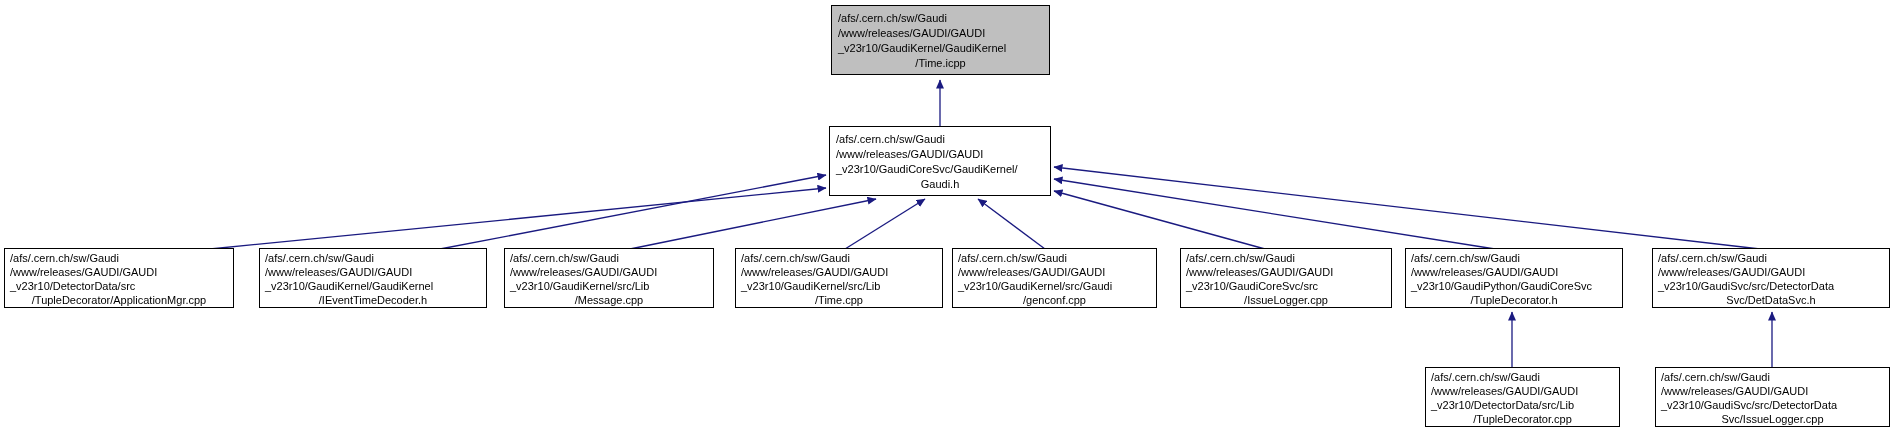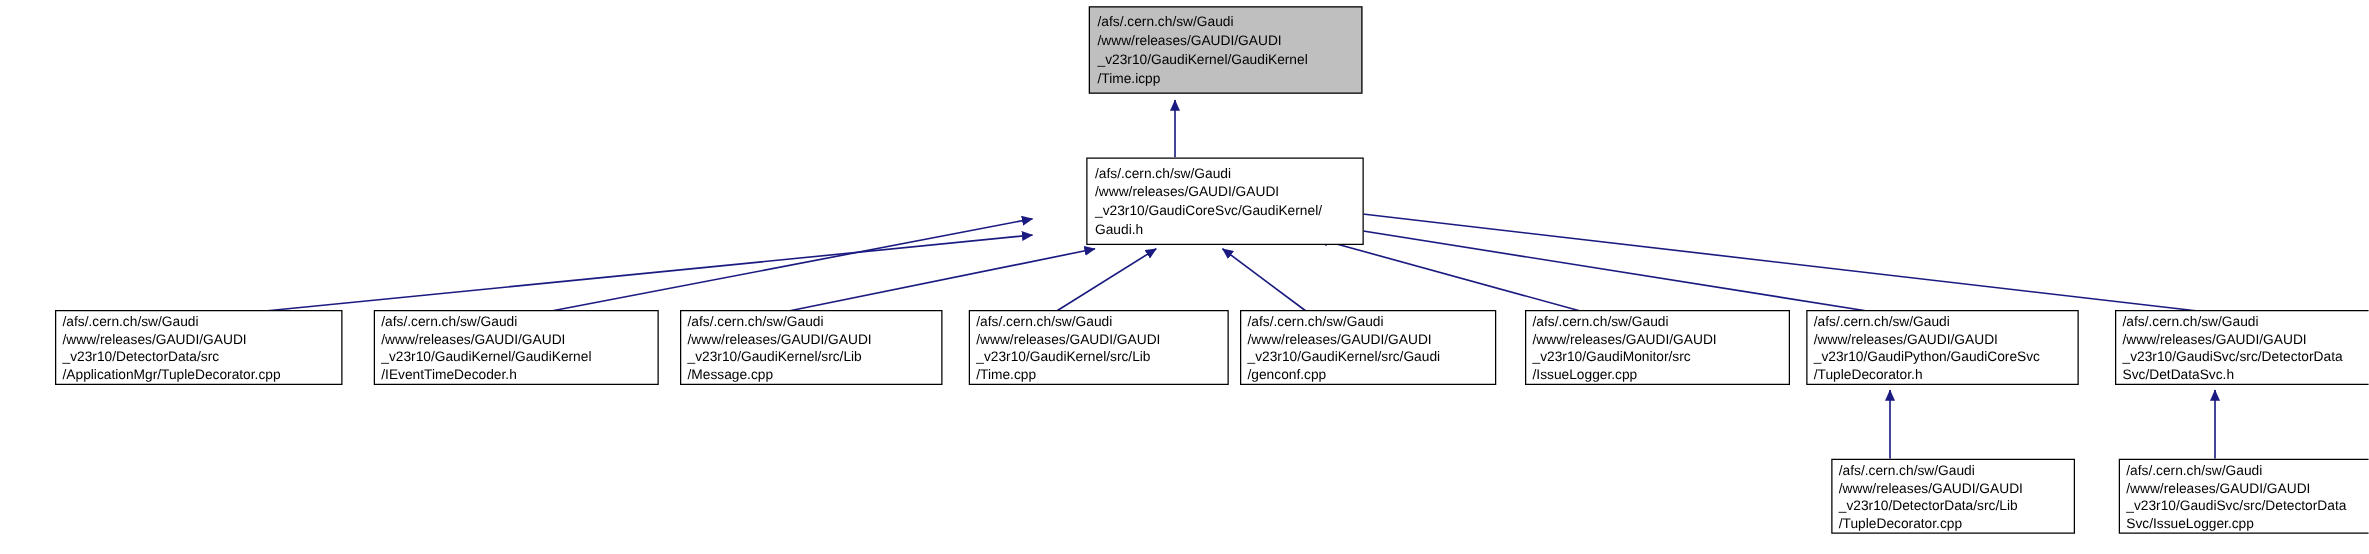"/afs/.cern.ch/sw/Gaudi" .node { margin-left: 40px -> none }
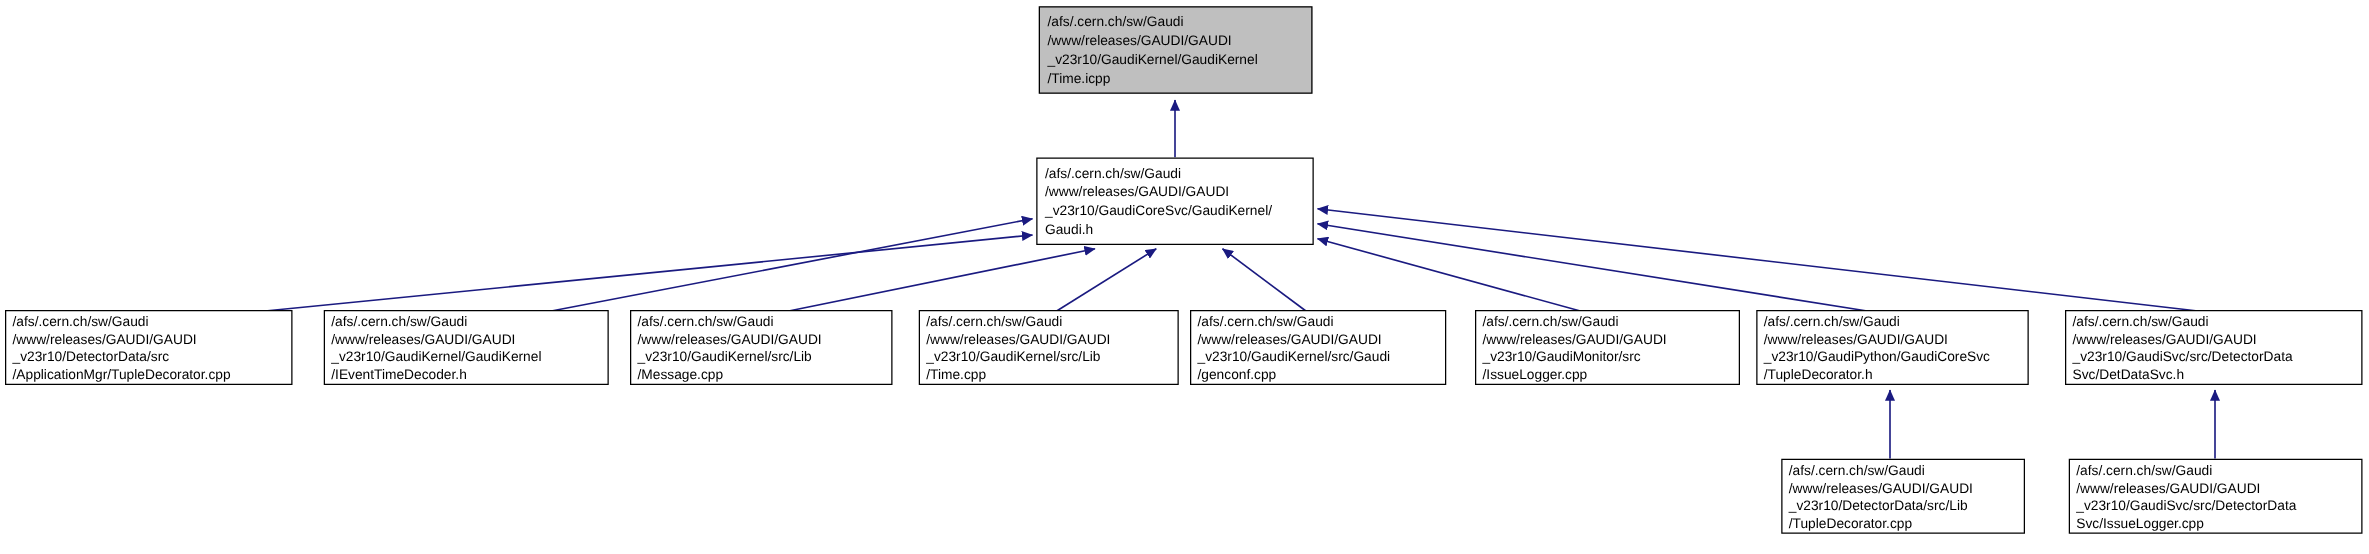"/Time.icpp" .node .ln:last-child { text-align: left -> center }
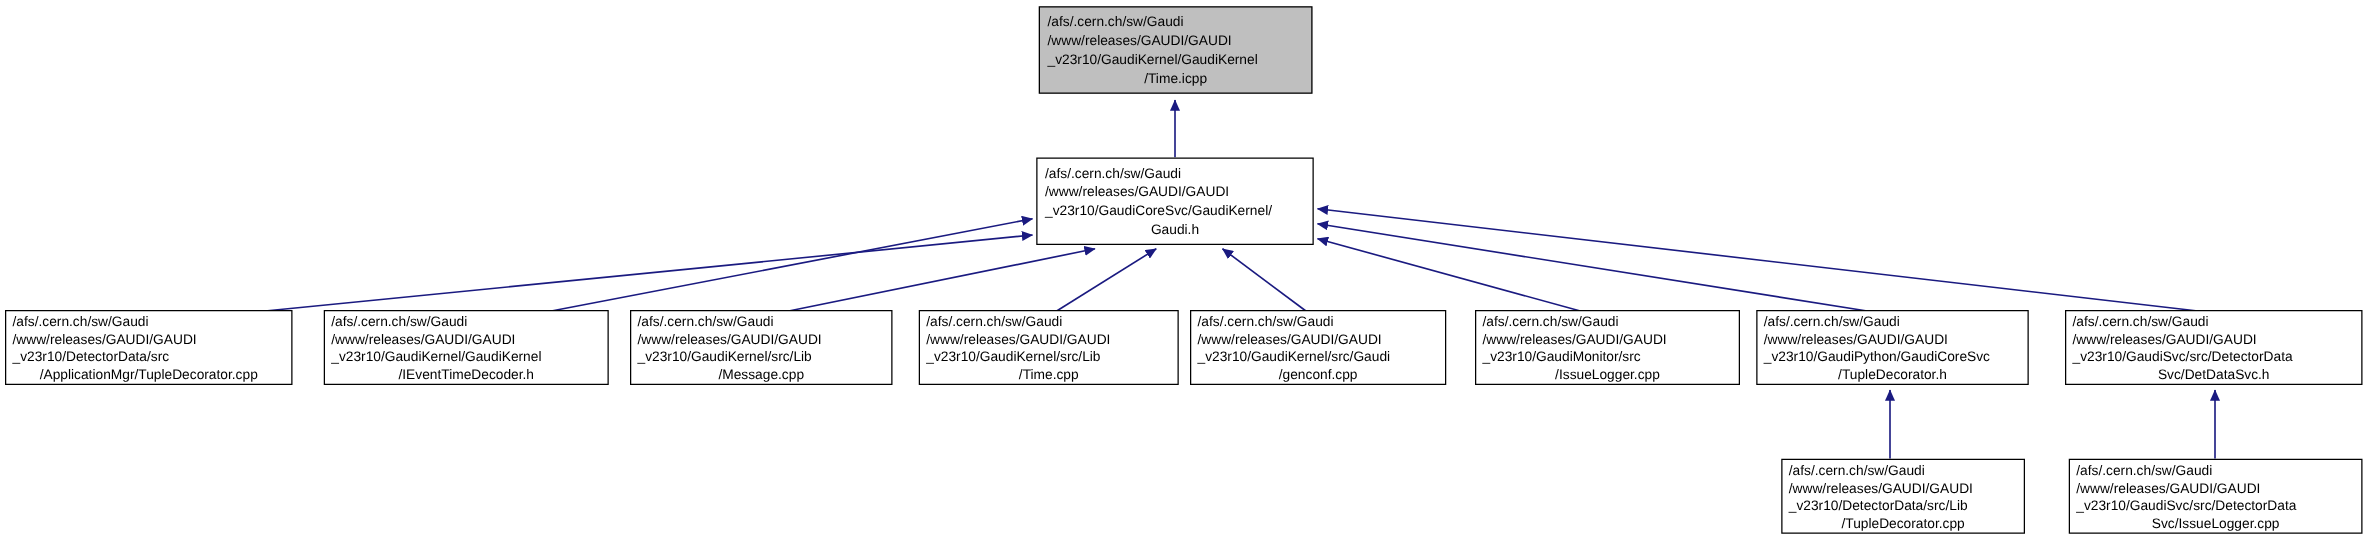"_v23r10/GaudiMonitor/src" div.ln { text: v23r10/GaudiMonitor/src -> v23r10/GaudiCoreSvc/src }
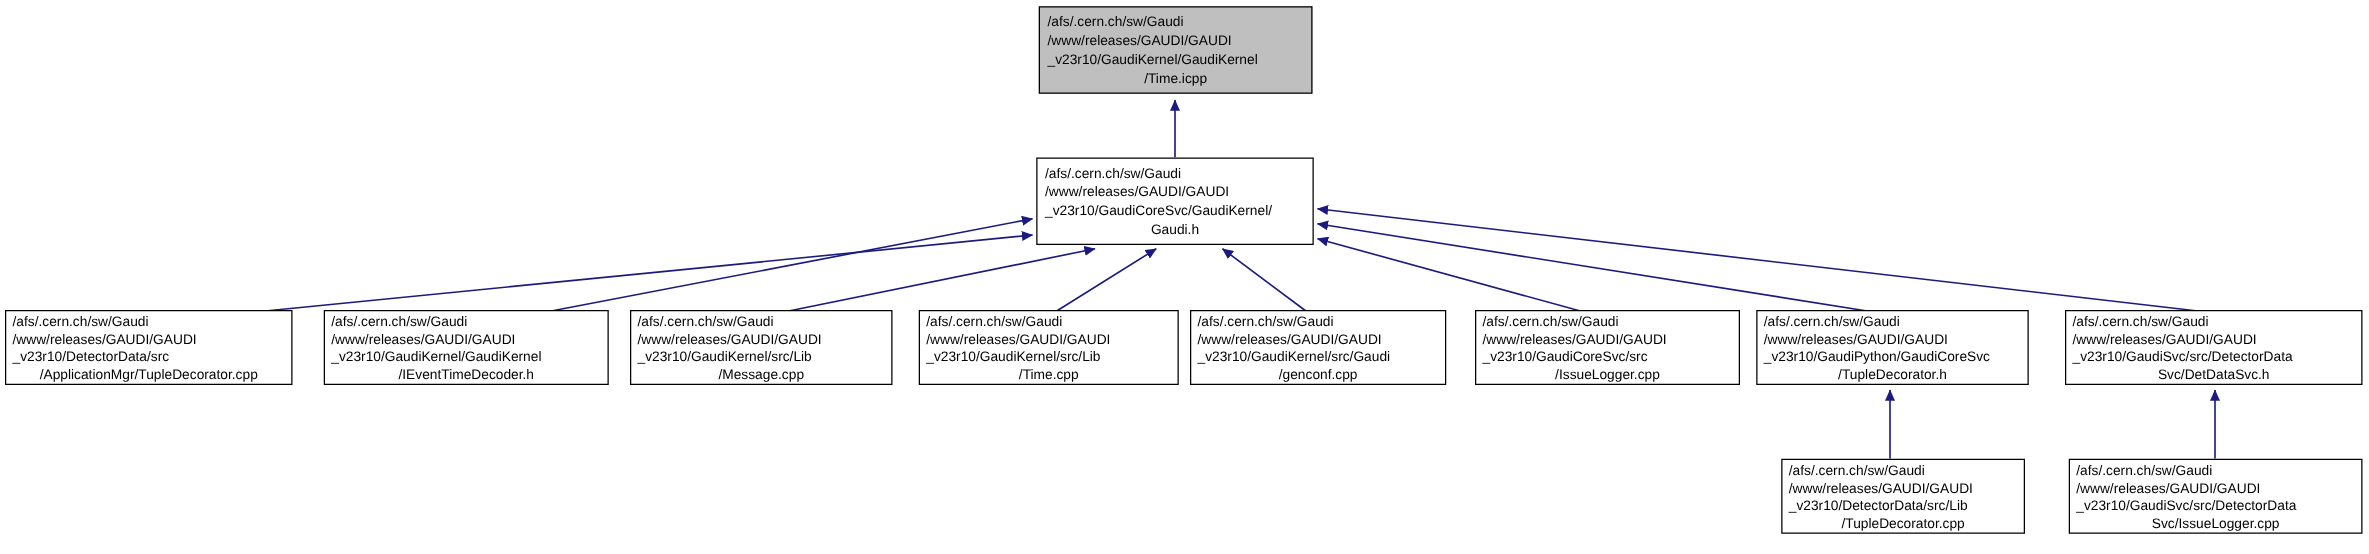"/ApplicationMgr/TupleDecorator.cpp" div.ln { text: /ApplicationMgr/TupleDecorator.cpp -> /TupleDecorator/ApplicationMgr.cpp }
